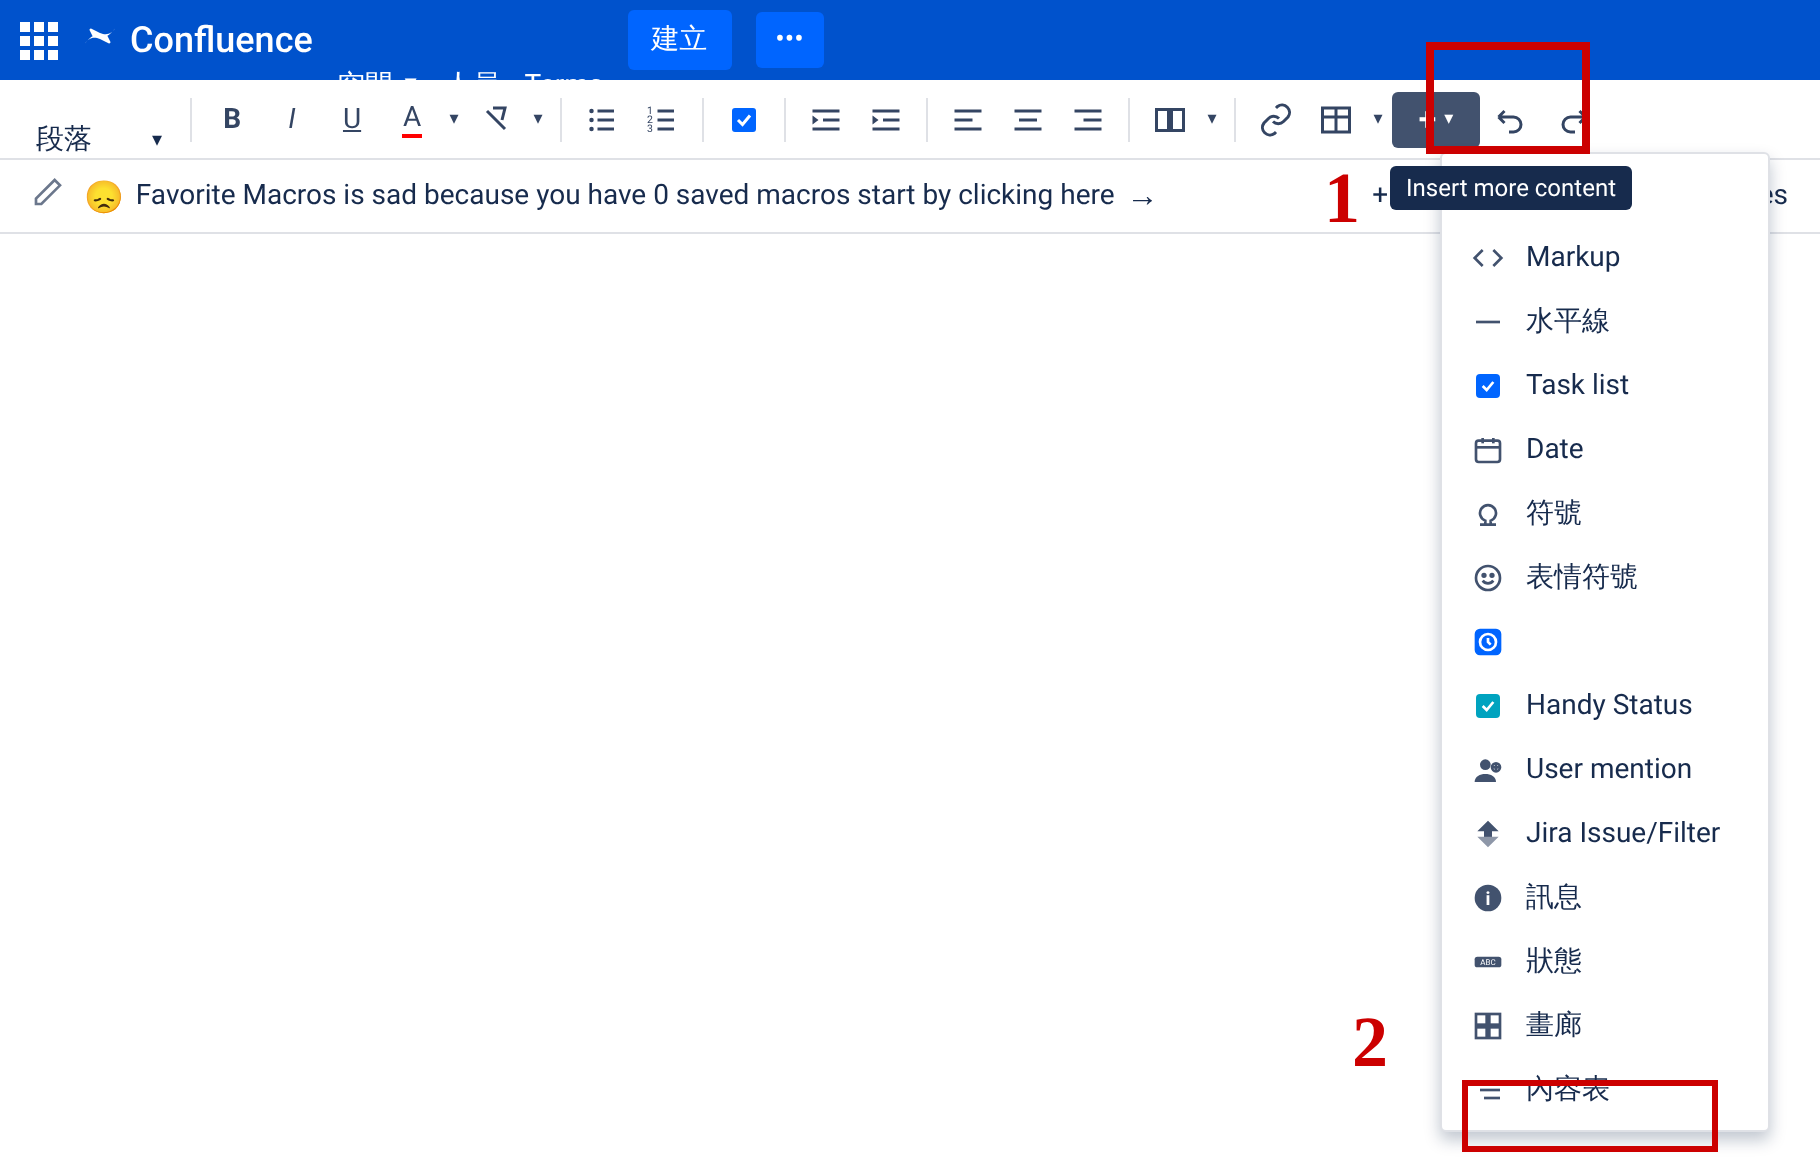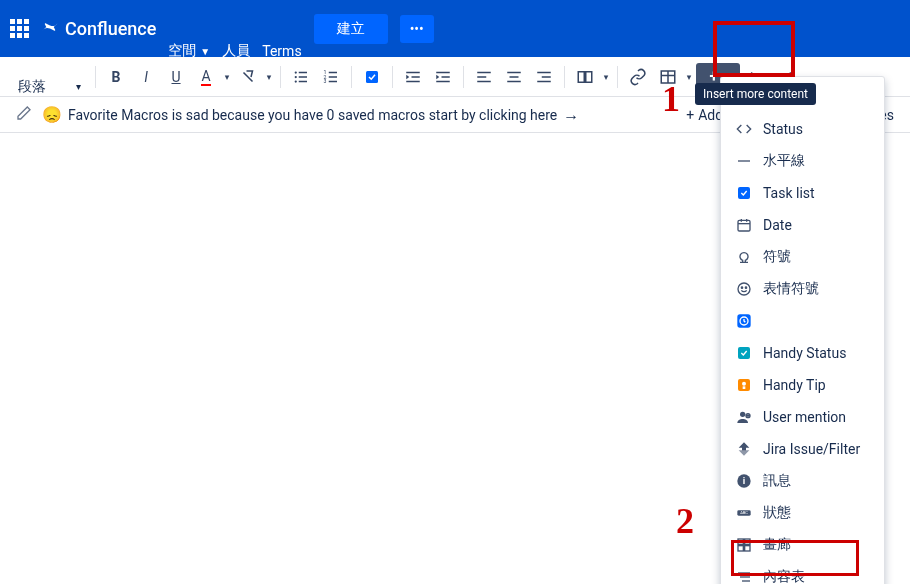"Confluence" .header { height: 57px -> 40px }
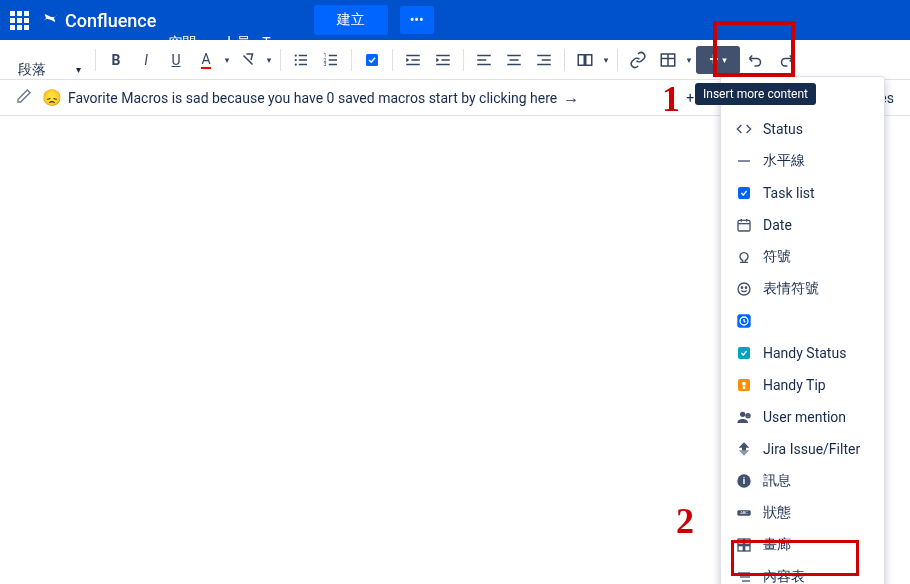"建立" .btn-primary { padding: 6px 23px -> 6px 12px }
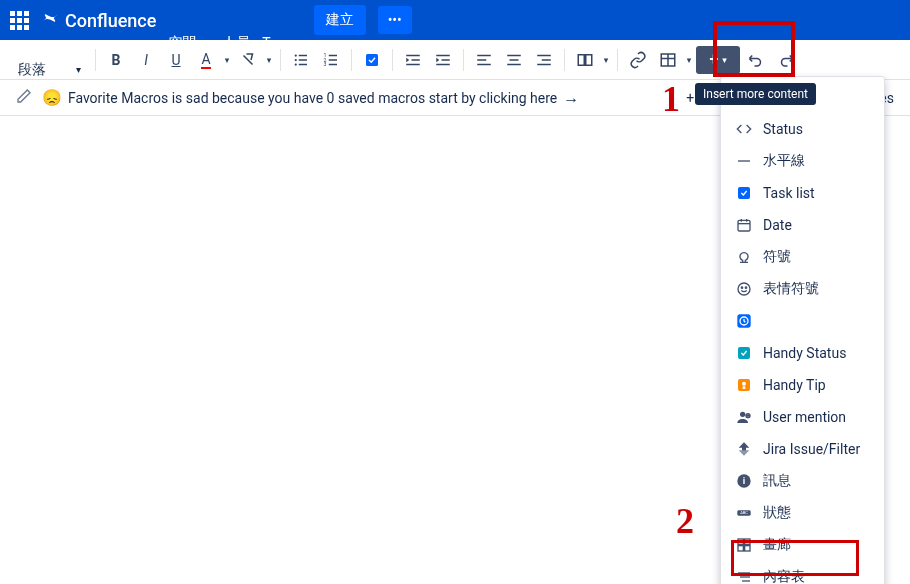"Status" span { text: Status -> Markup }
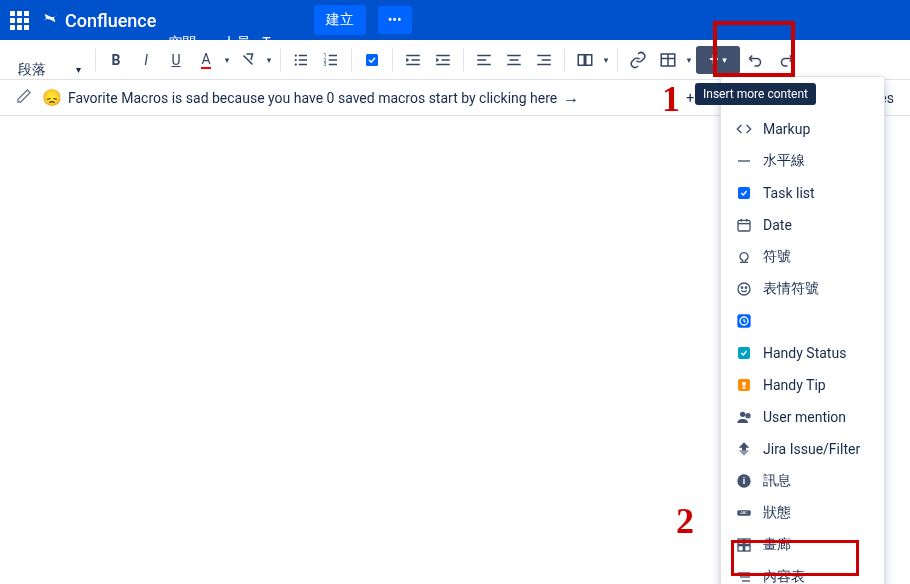"Handy Tip" div.dd-item { html: <div> <span> <svg> <rect></rect> <circle></circle> <rect></rect> </svg> </span> <span>Handy Tip</span> </div> -> none }
